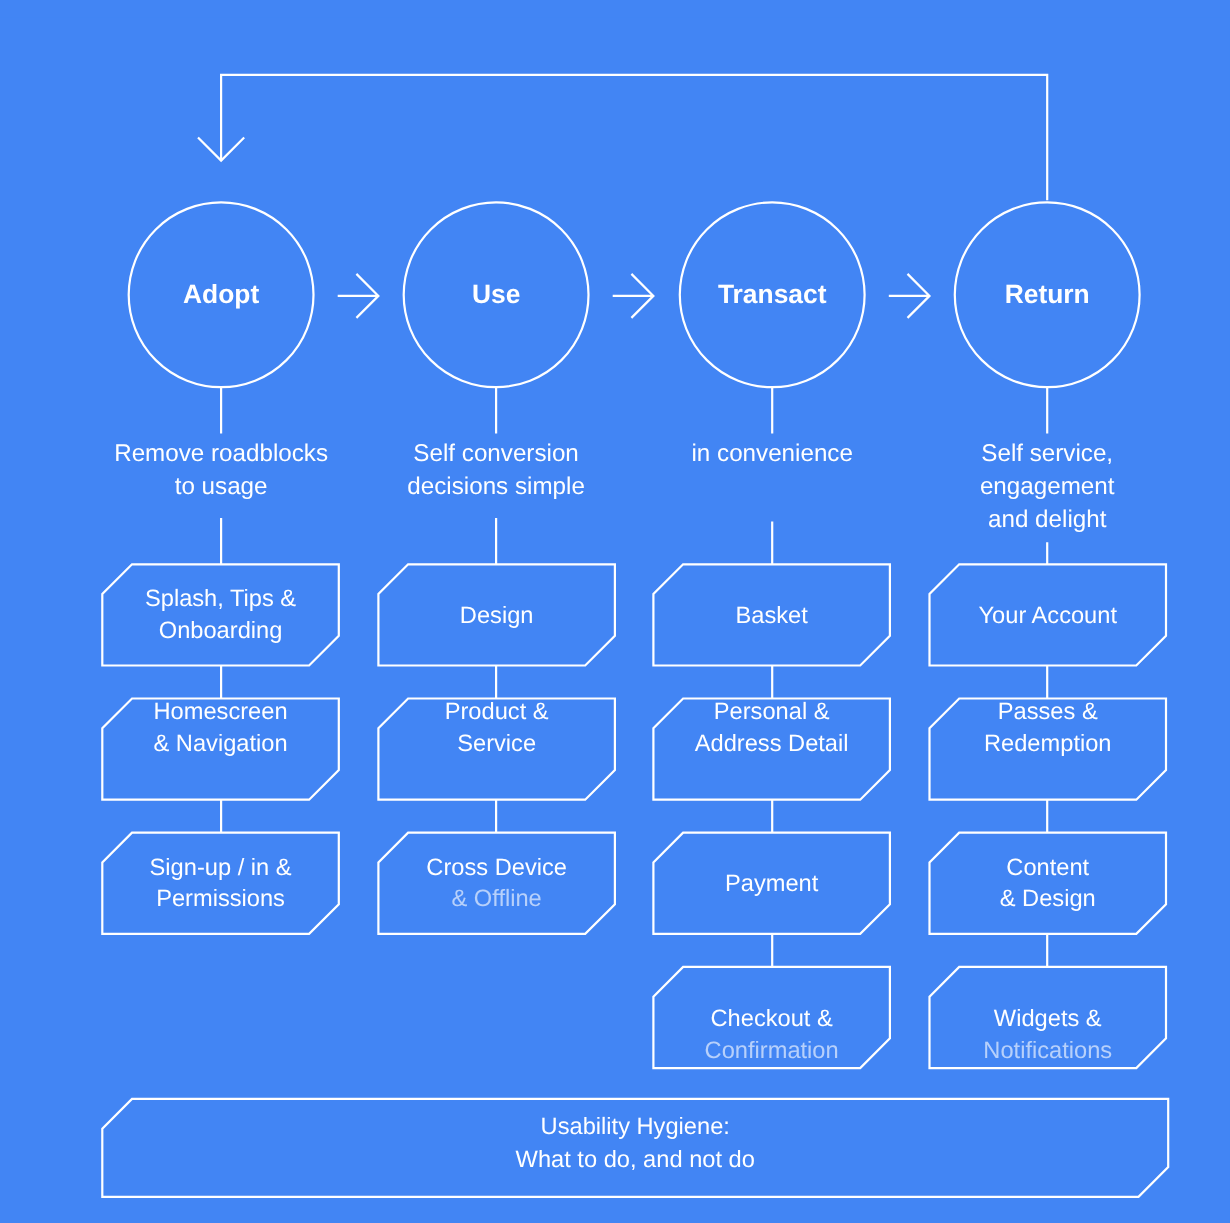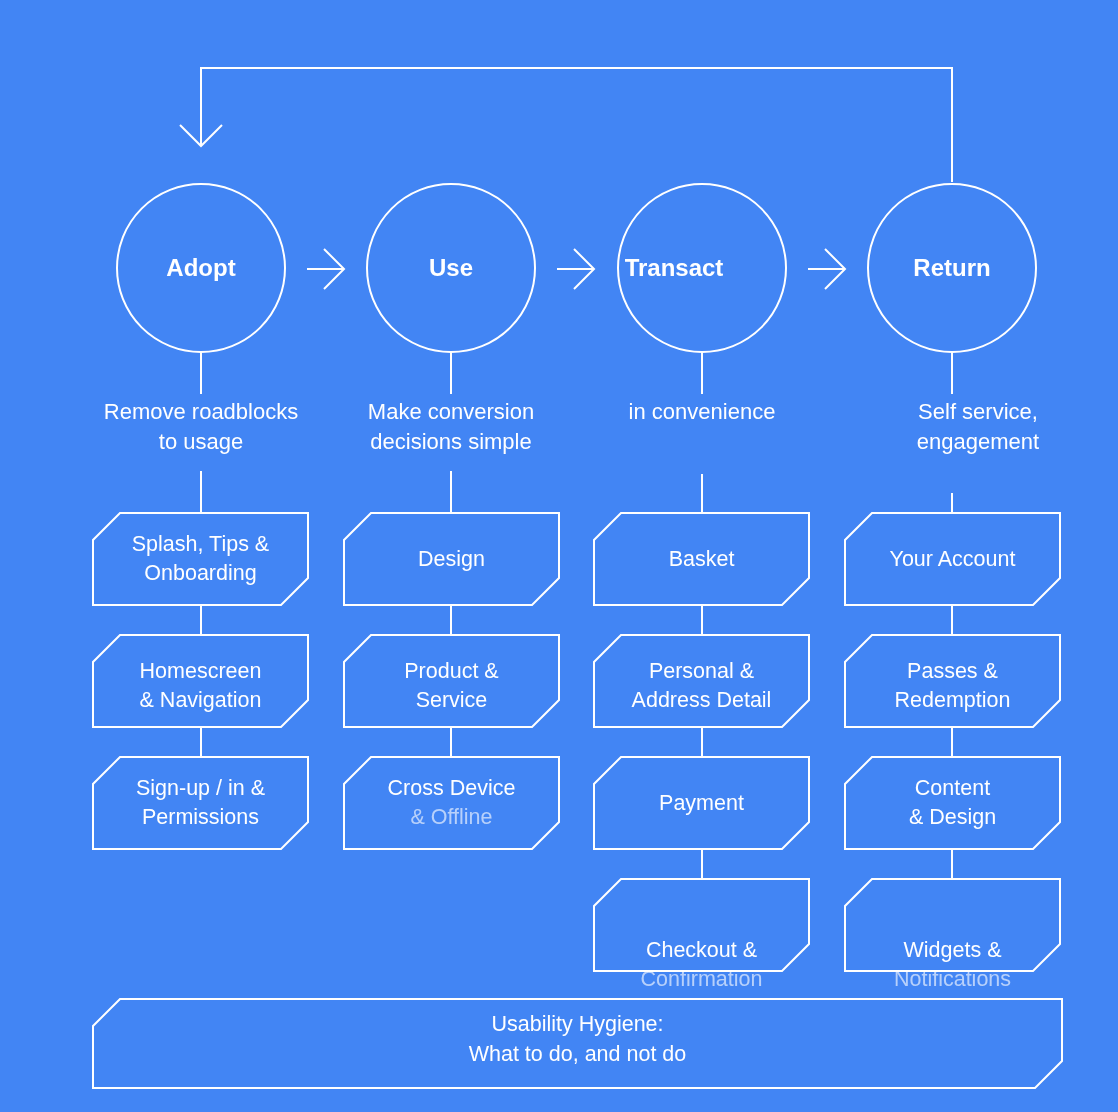"Transact" .lc3 { left: 566px -> 594px }
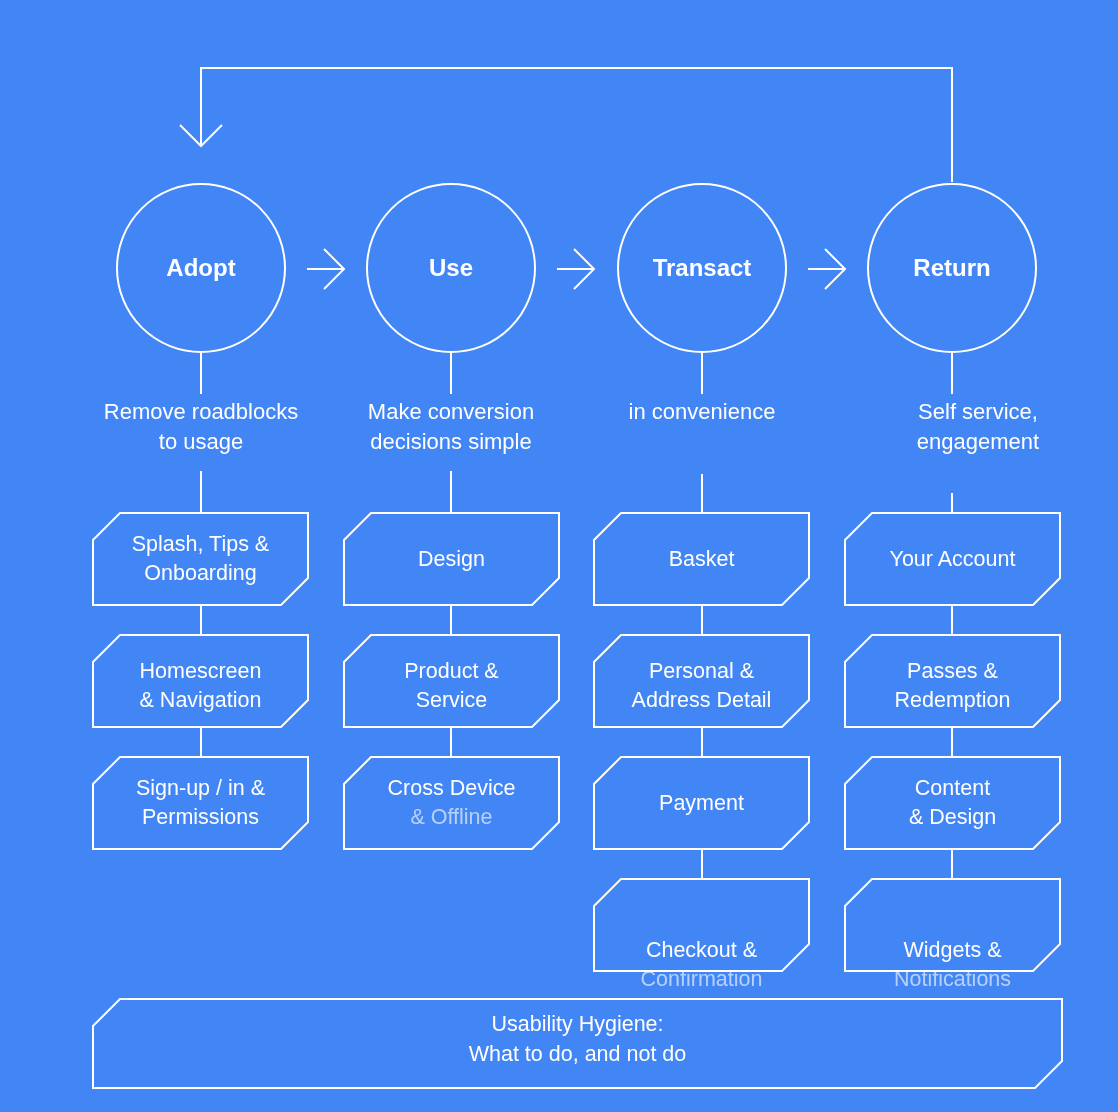"Make conversion" div { text: Make -> Self }
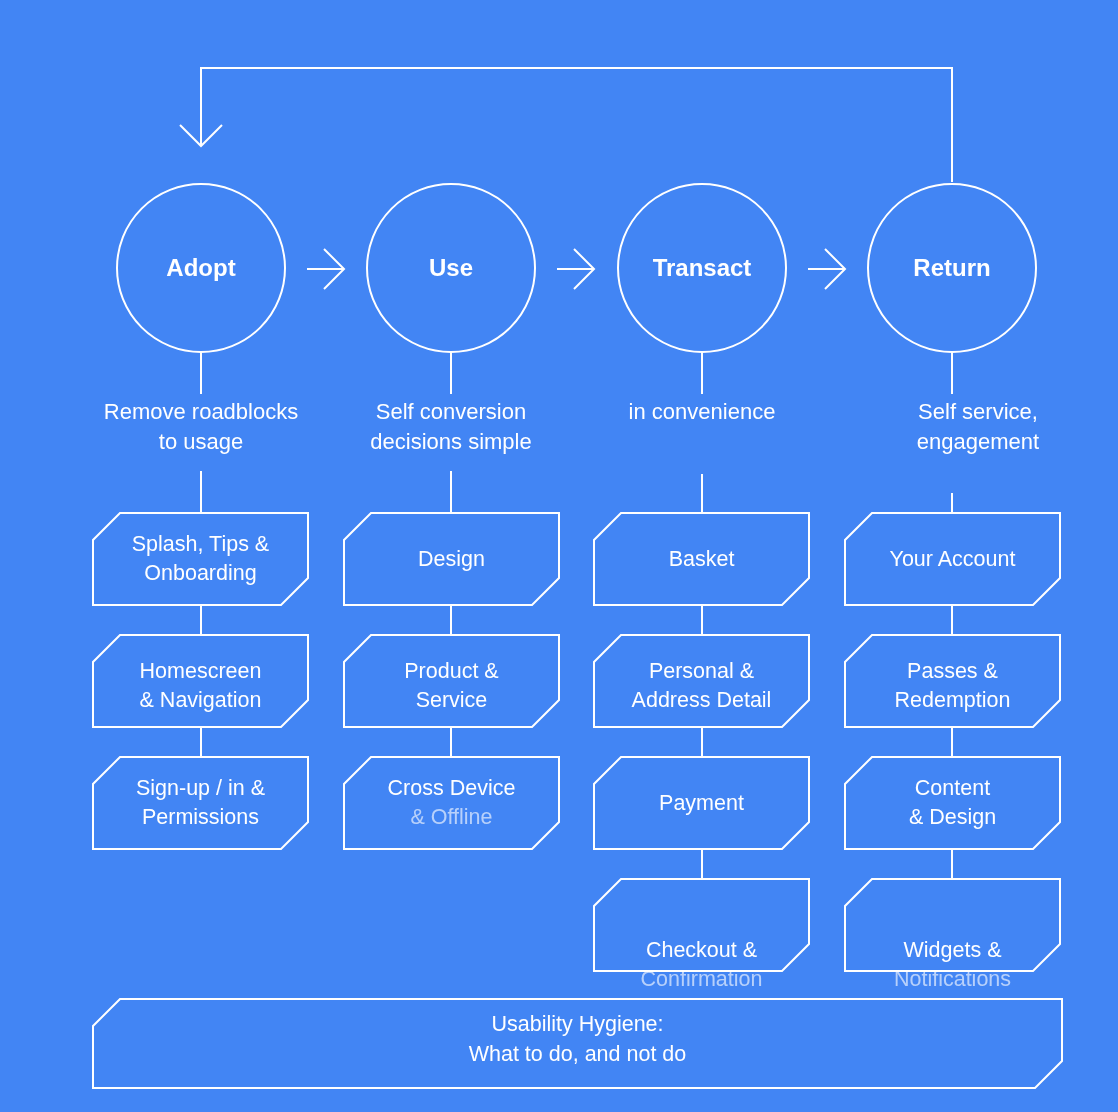"Self service," .dc4 { left: 848px -> 822px }
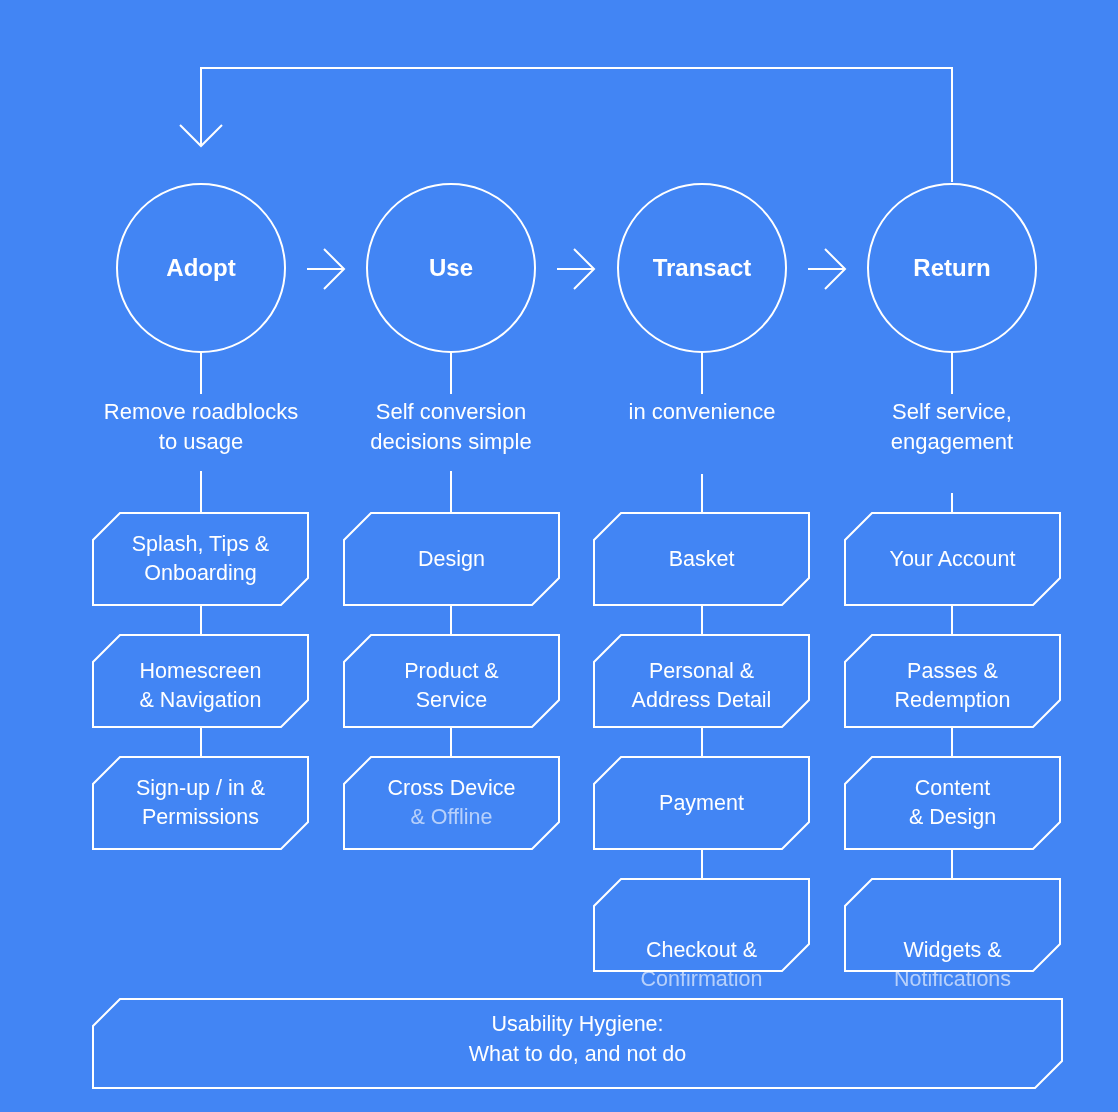"and delight" div { html: none -> <div>and delight</div> }
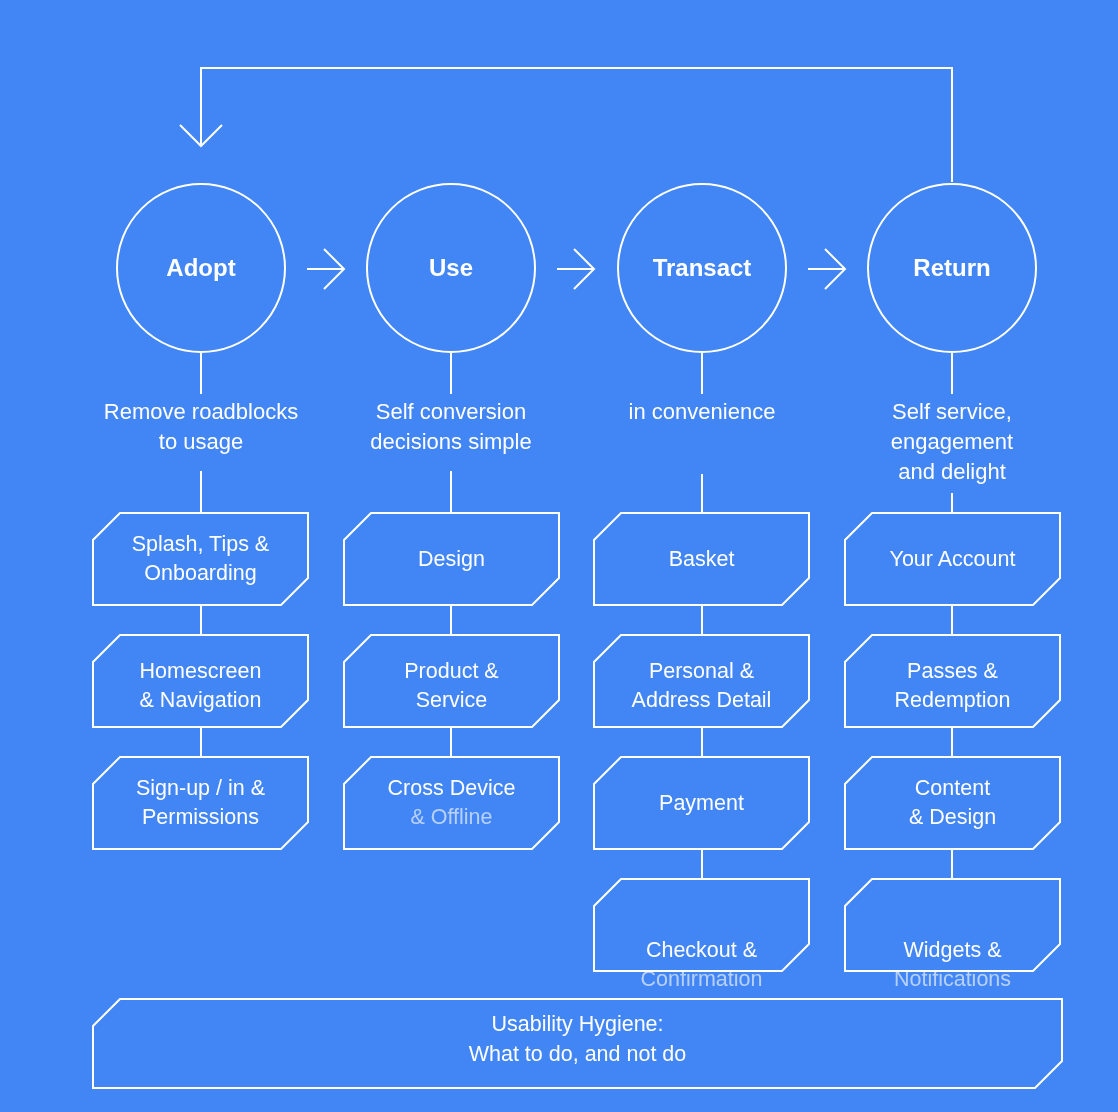"Homescreen" .r2 { top: 624px -> 600px }
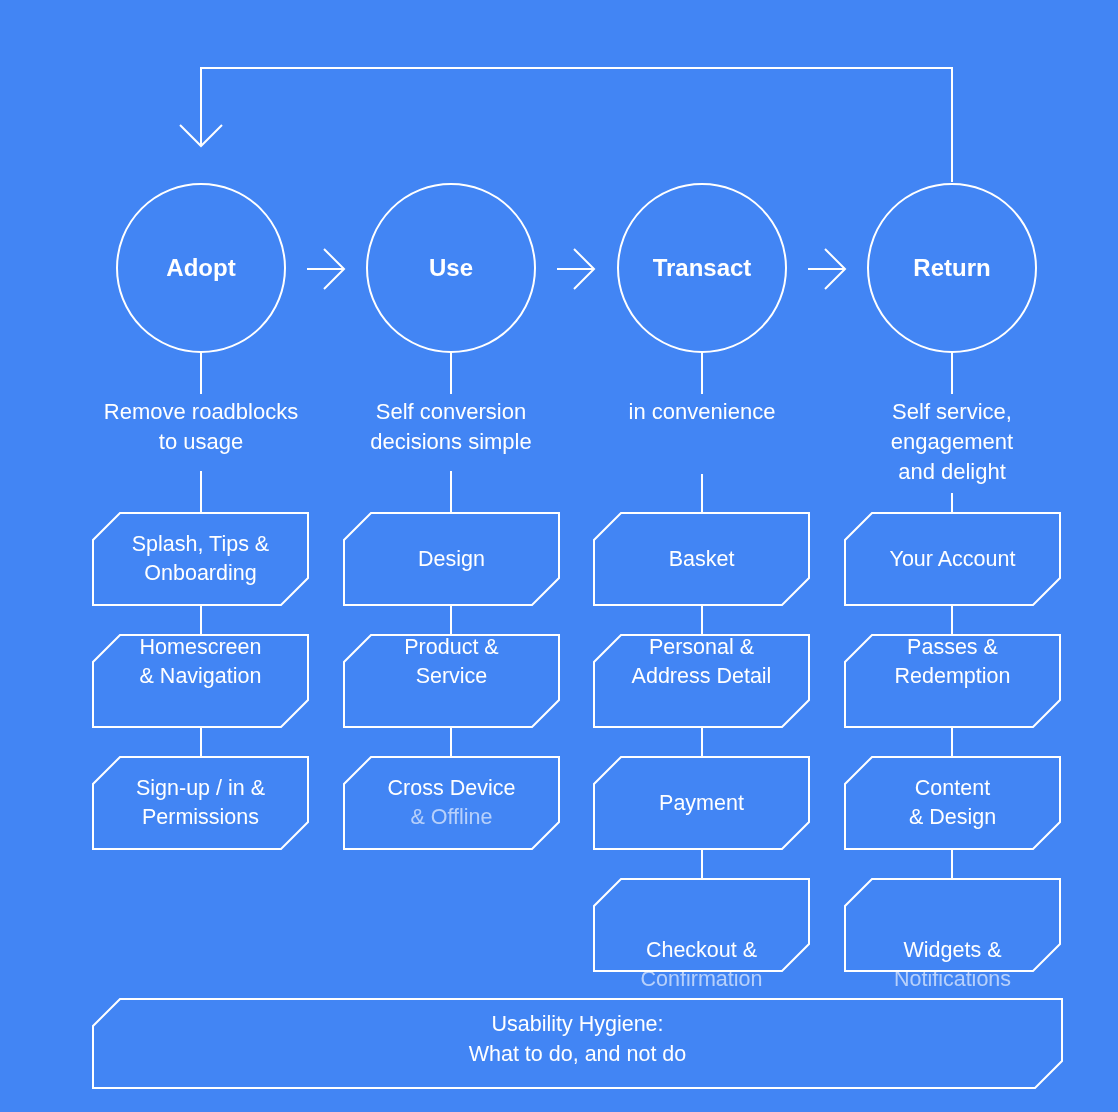"Checkout &" .r4 { top: 903px -> 879px }
